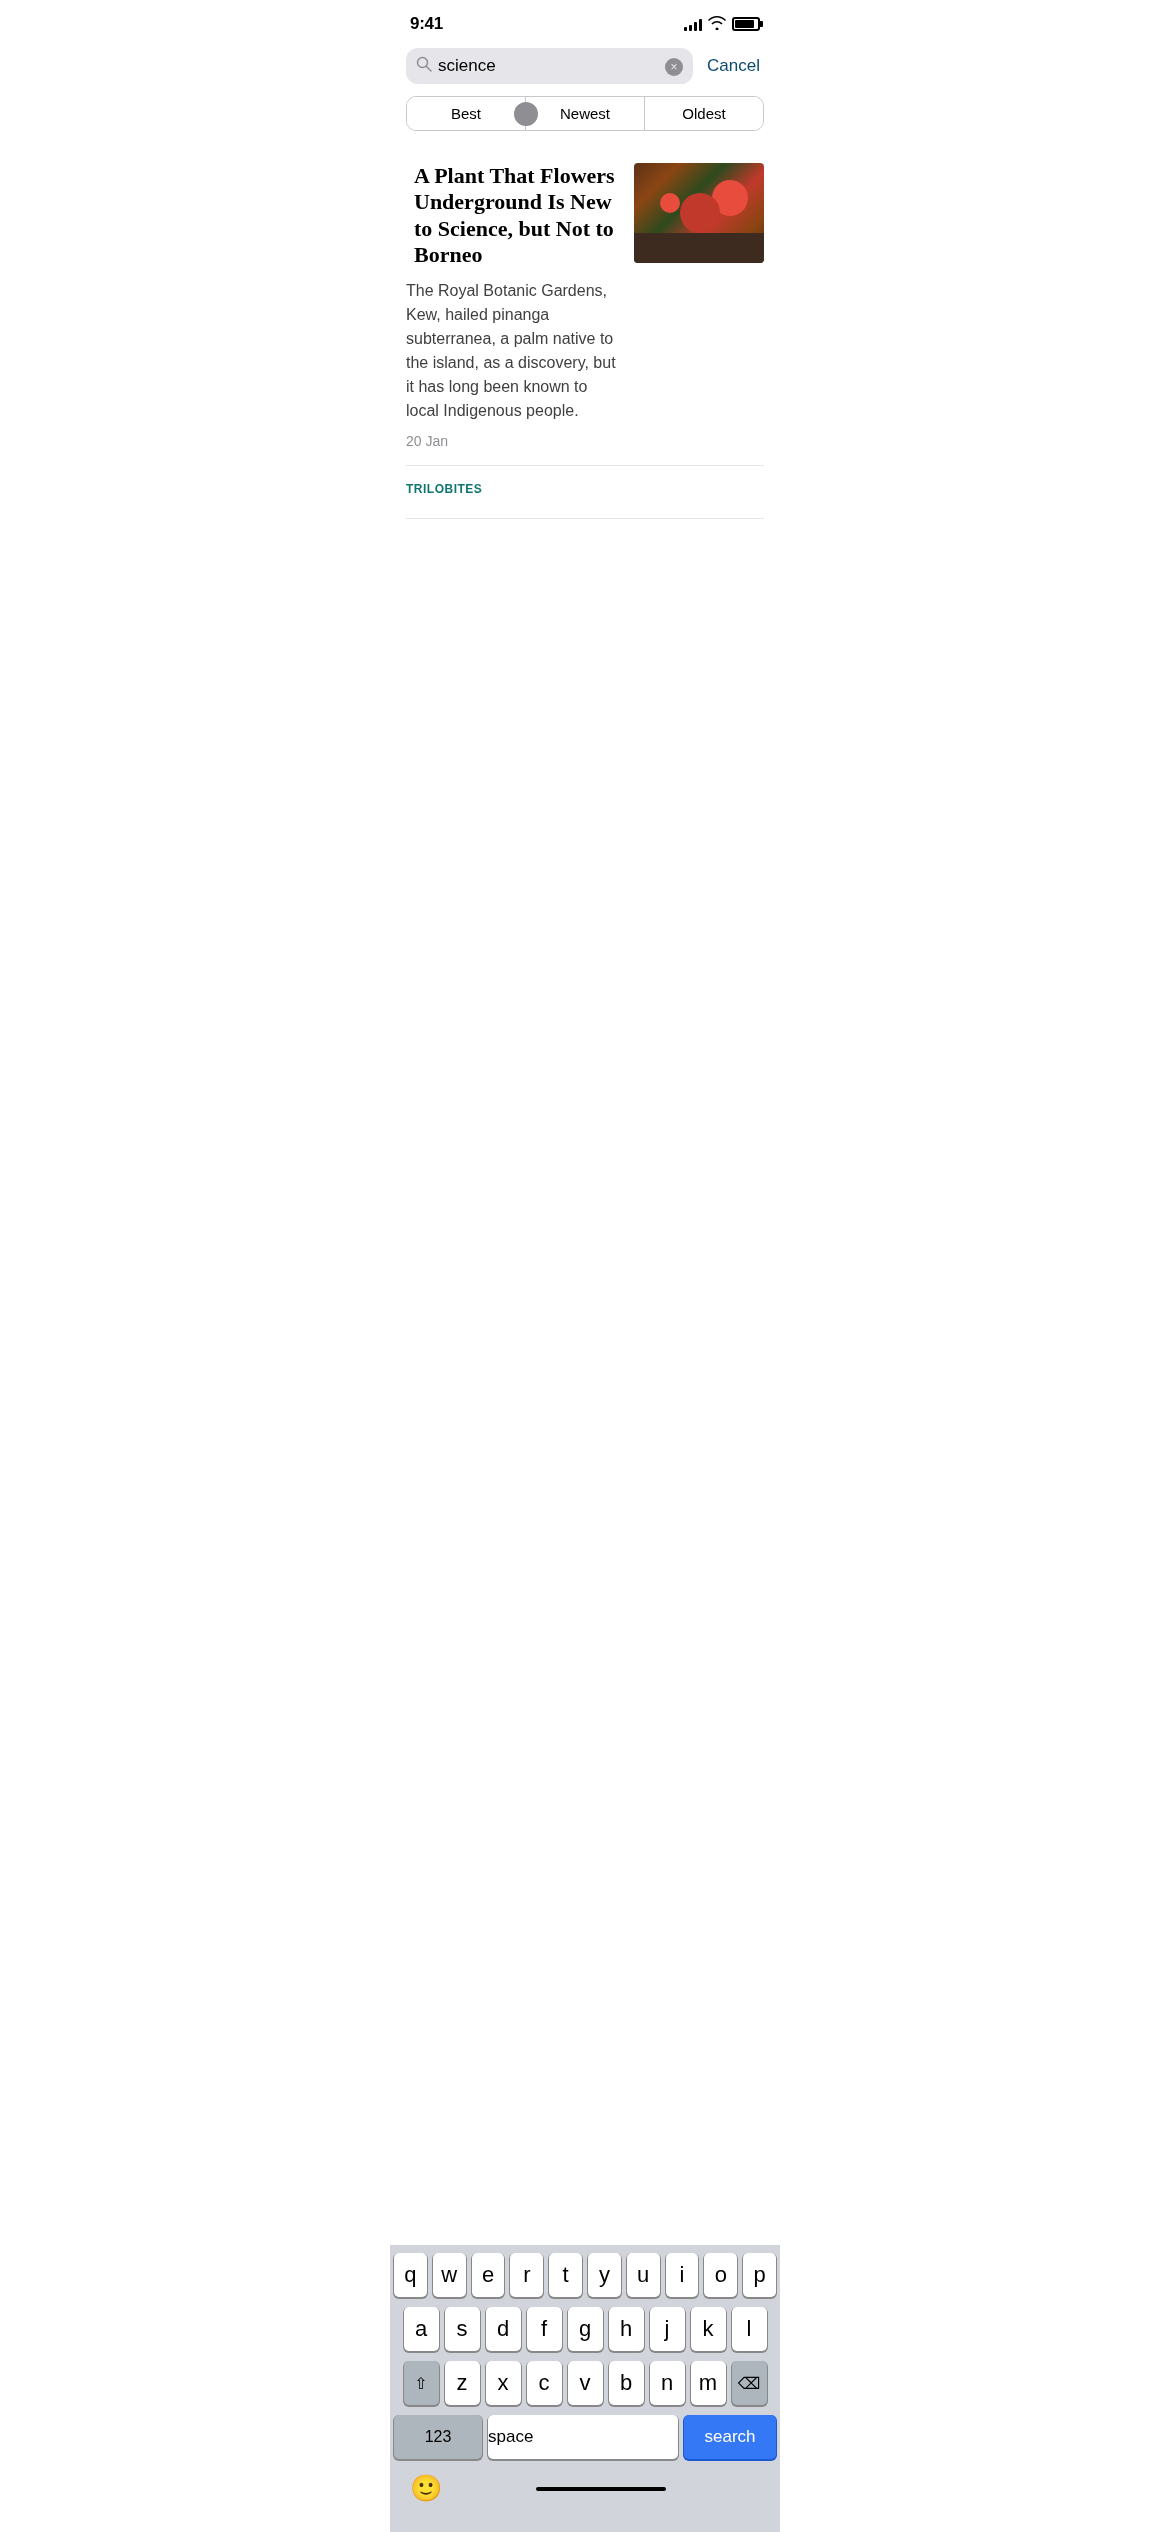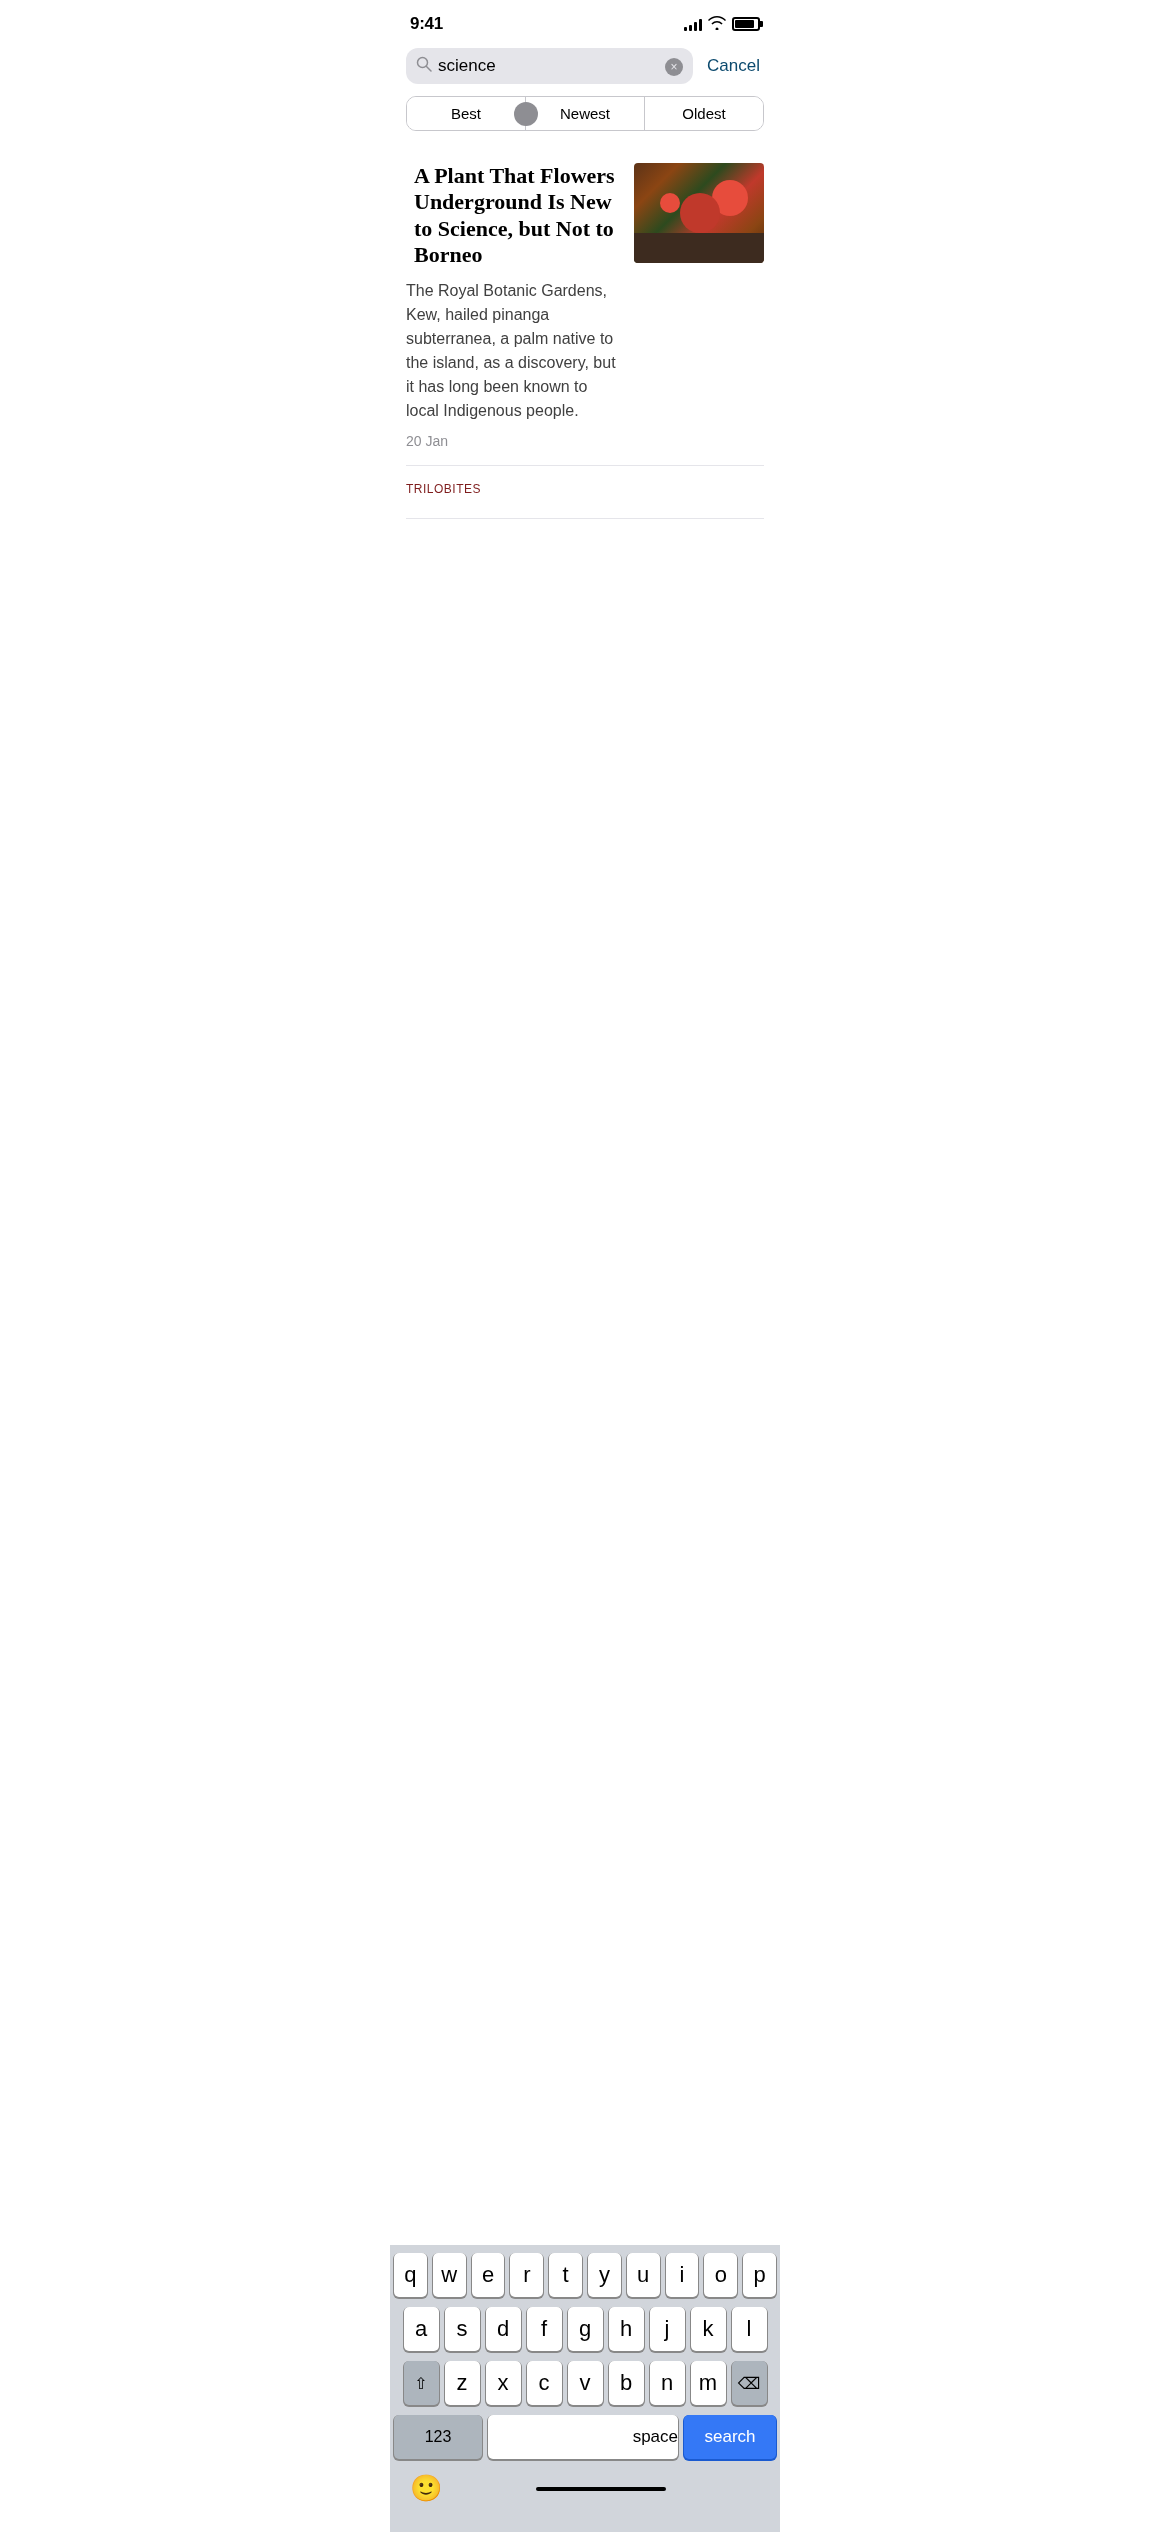"TRILOBITES" .article-category { color: #7f1d1d -> #0f766e; font-weight: 400 -> 700 }
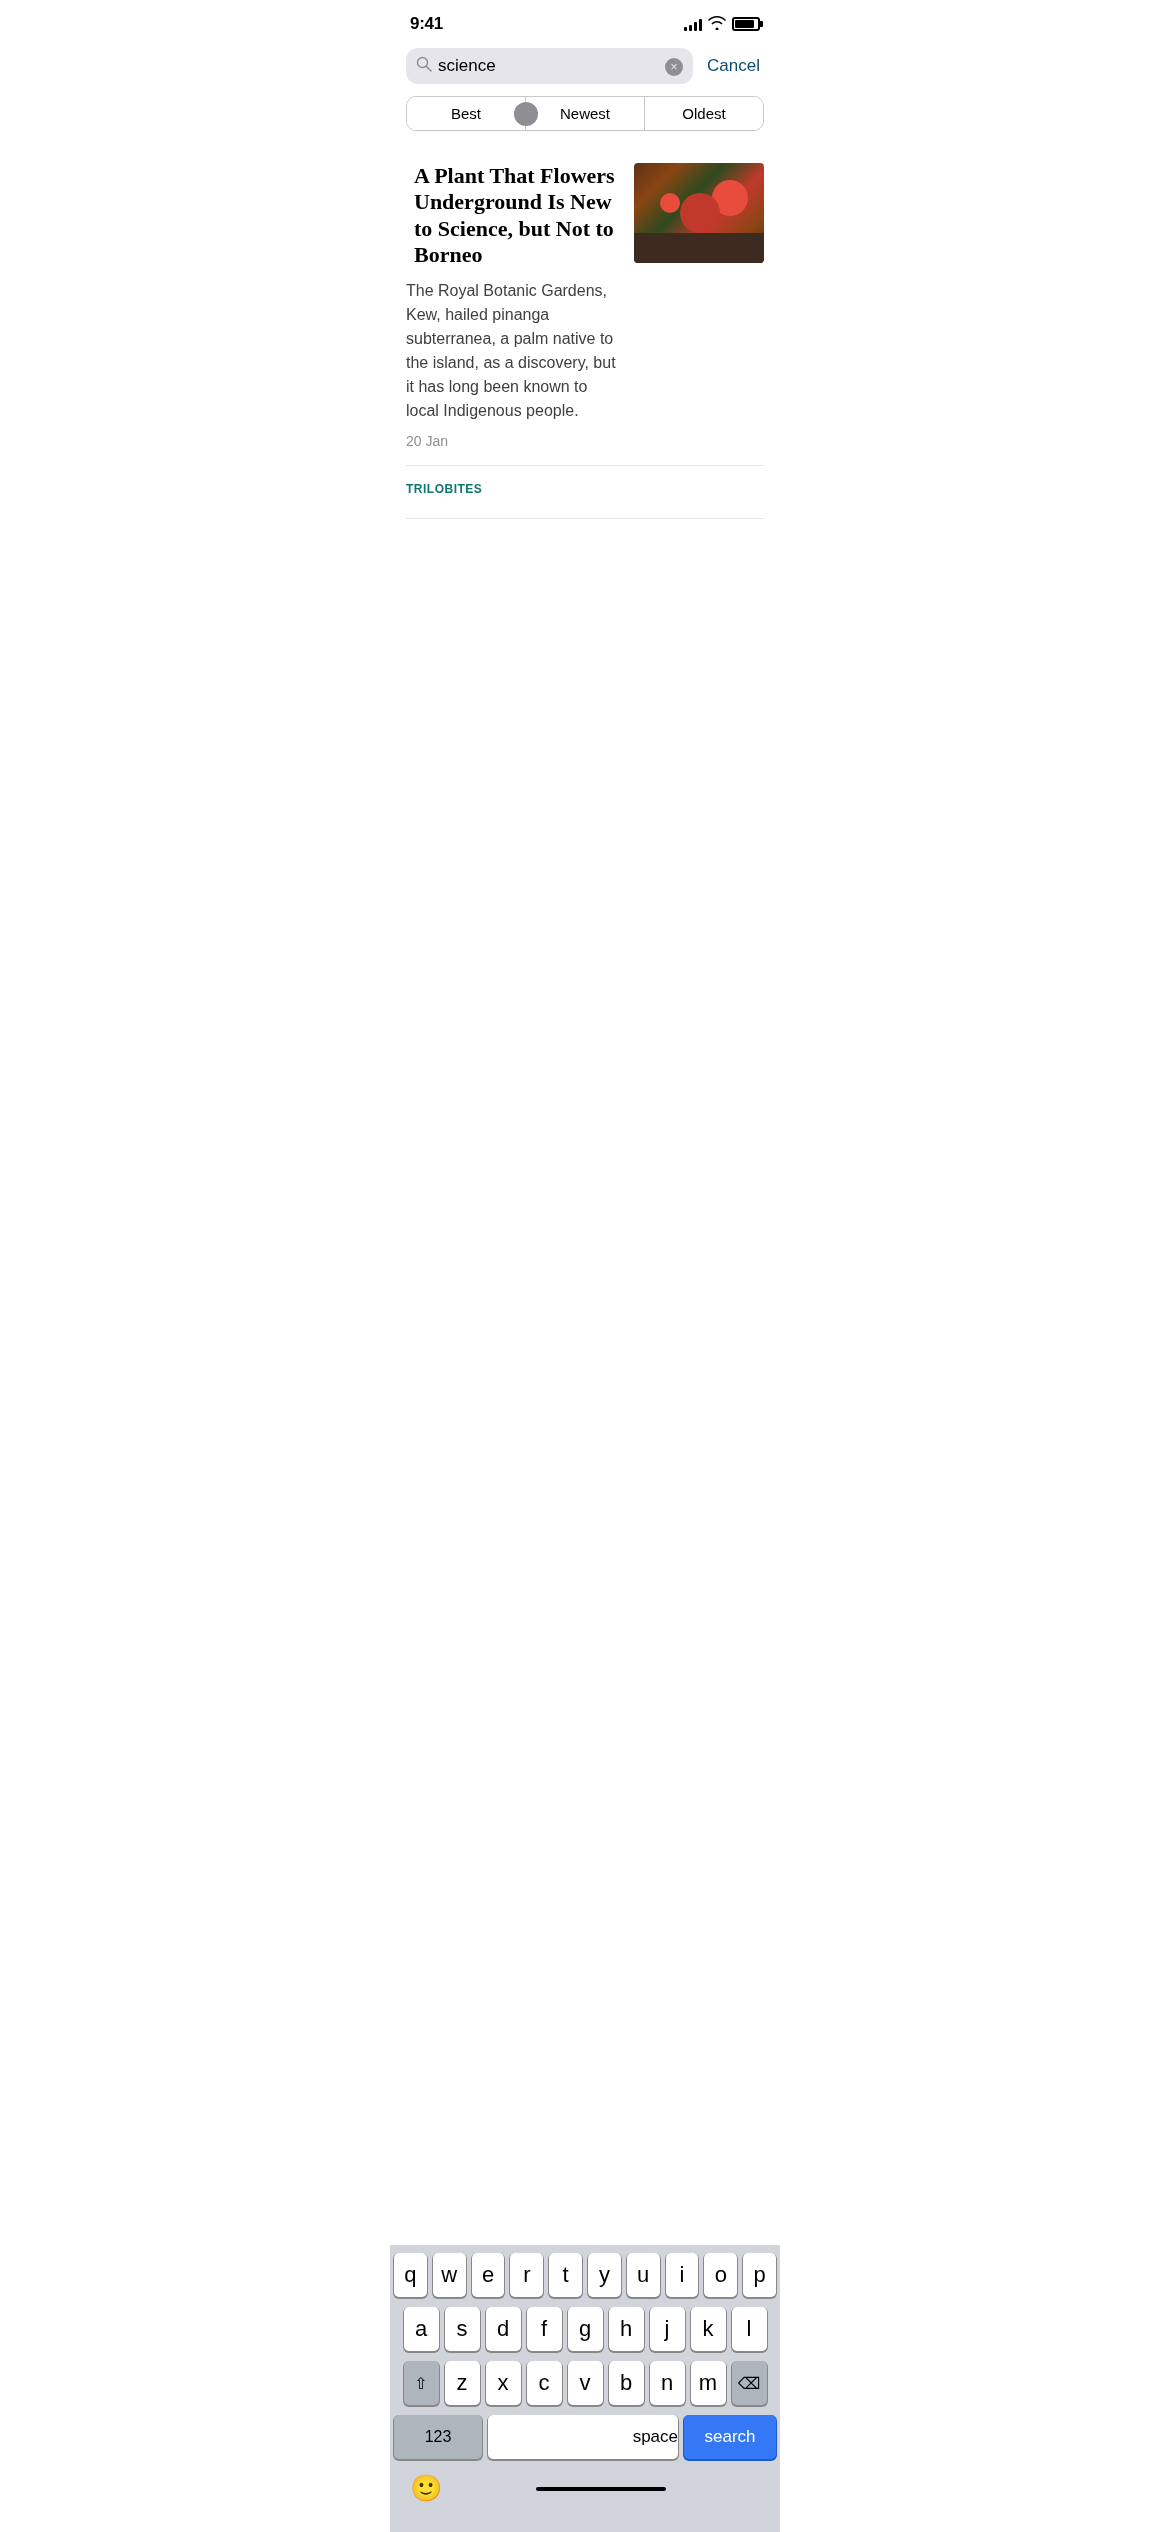"space" .key-space { justify-content: flex-end -> flex-start }
